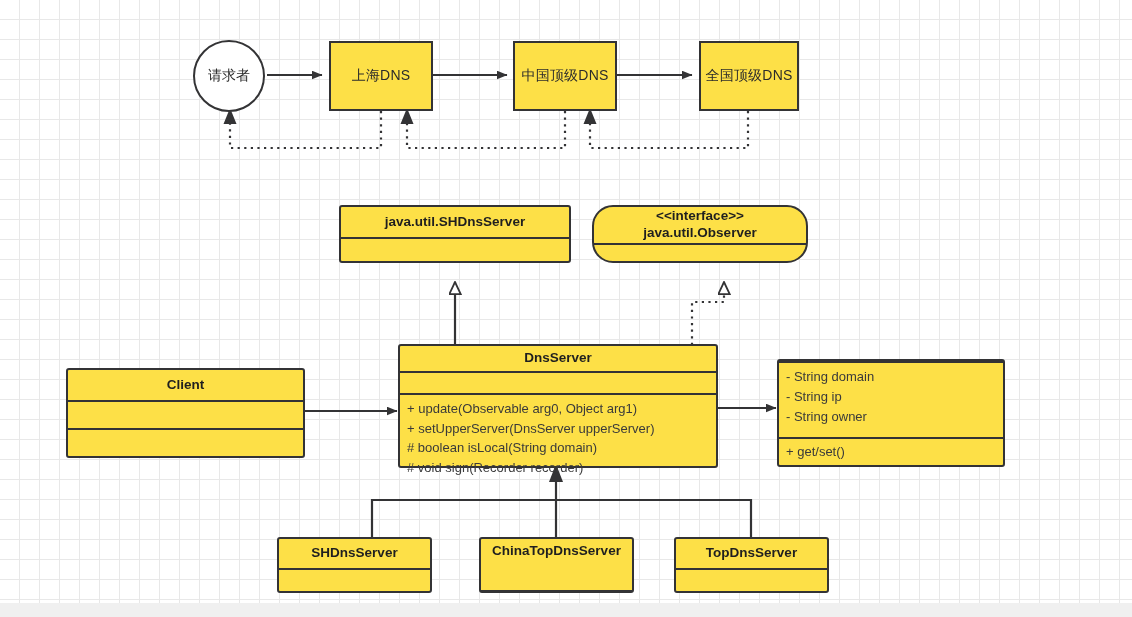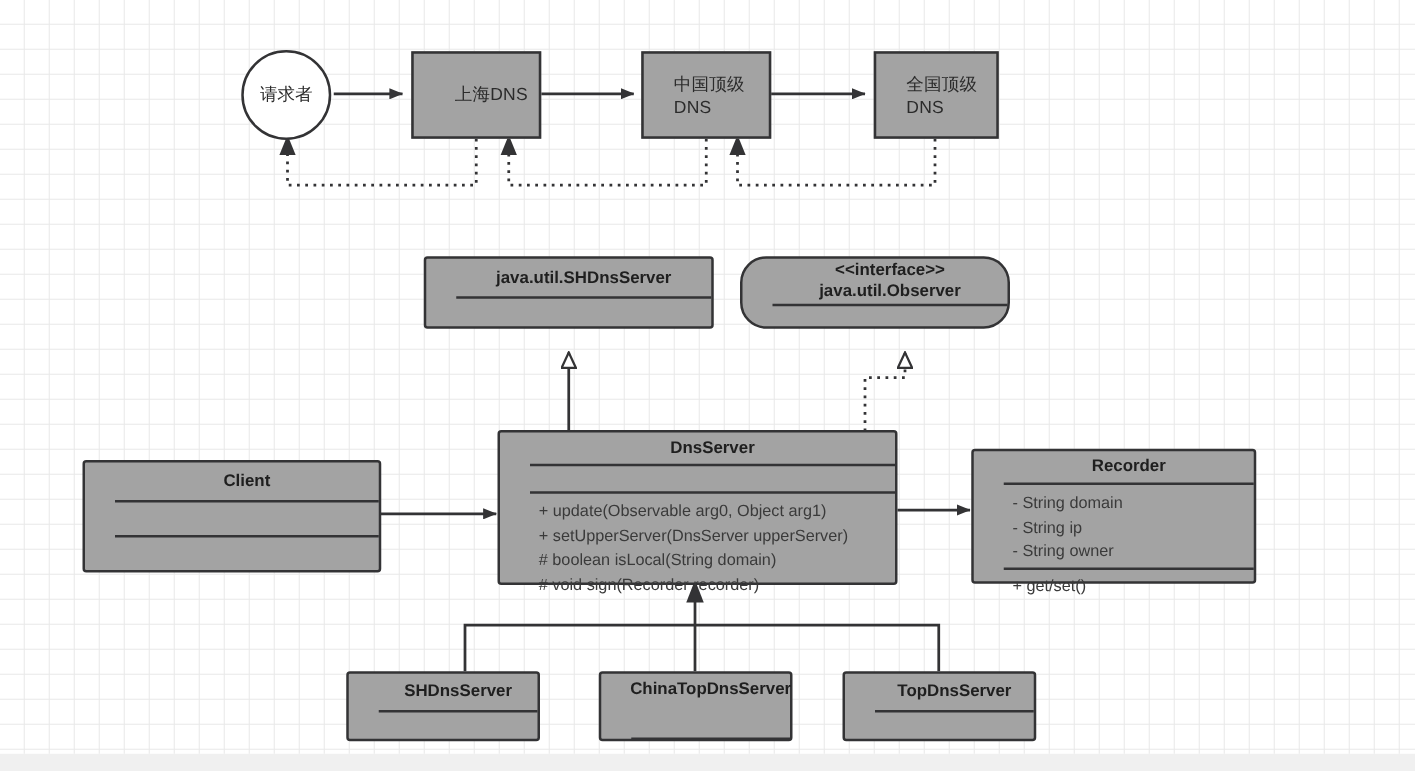"上海DNS" .node { background: #a3a3a3 -> #fde047; padding-left: 24px -> none }
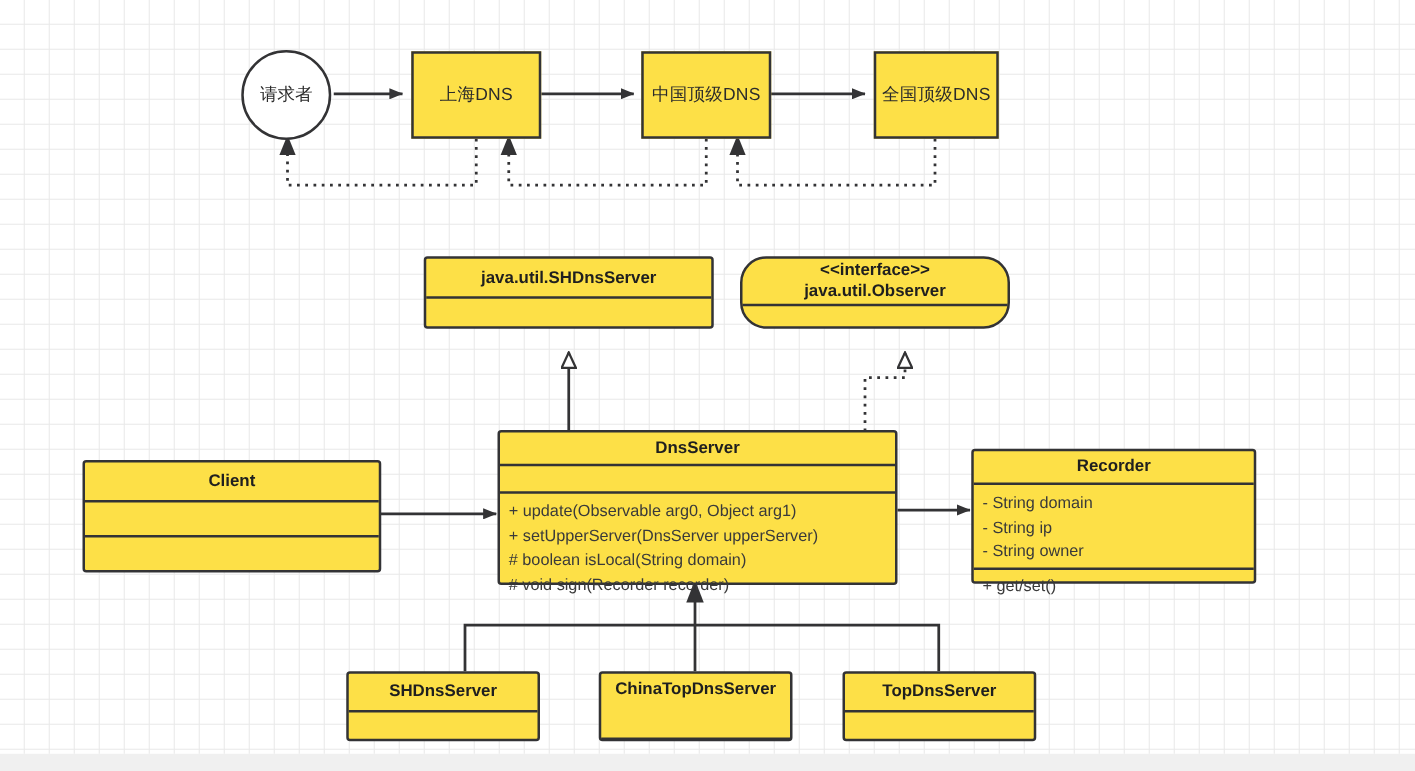"Recorder" div.uml-title { html: <div> <span>Recorder</span> </div> -> none }
